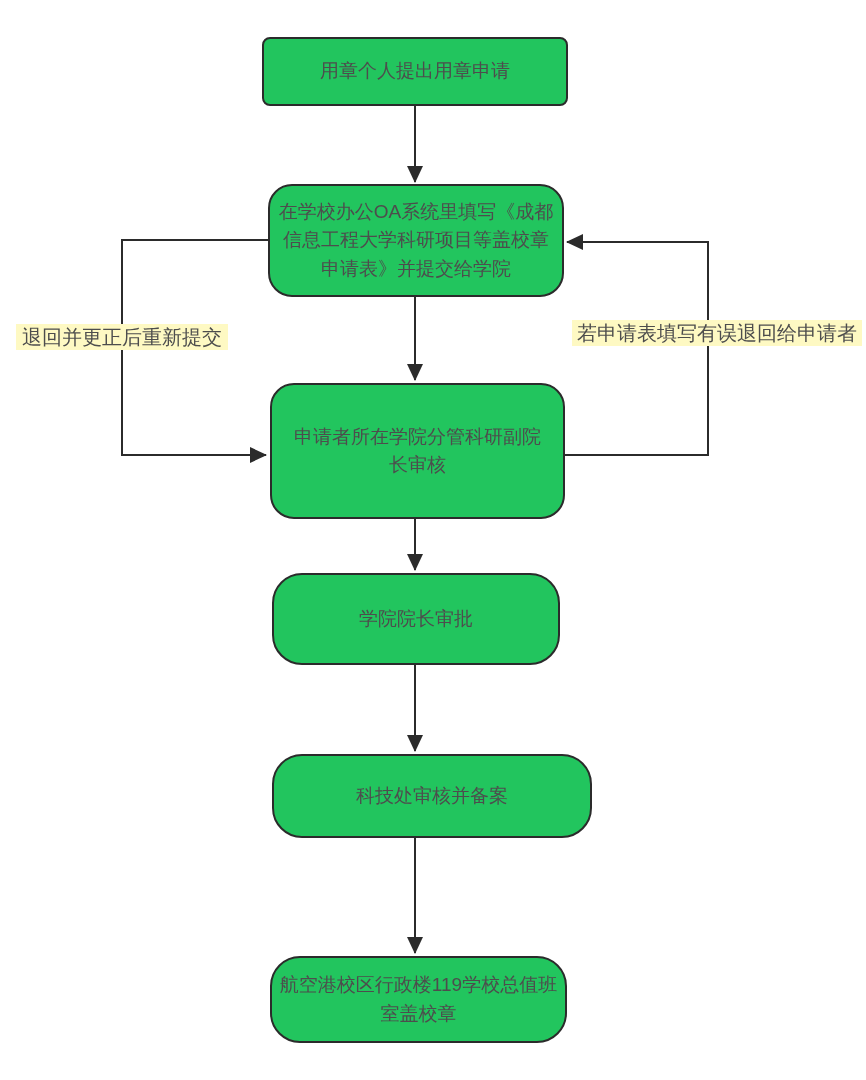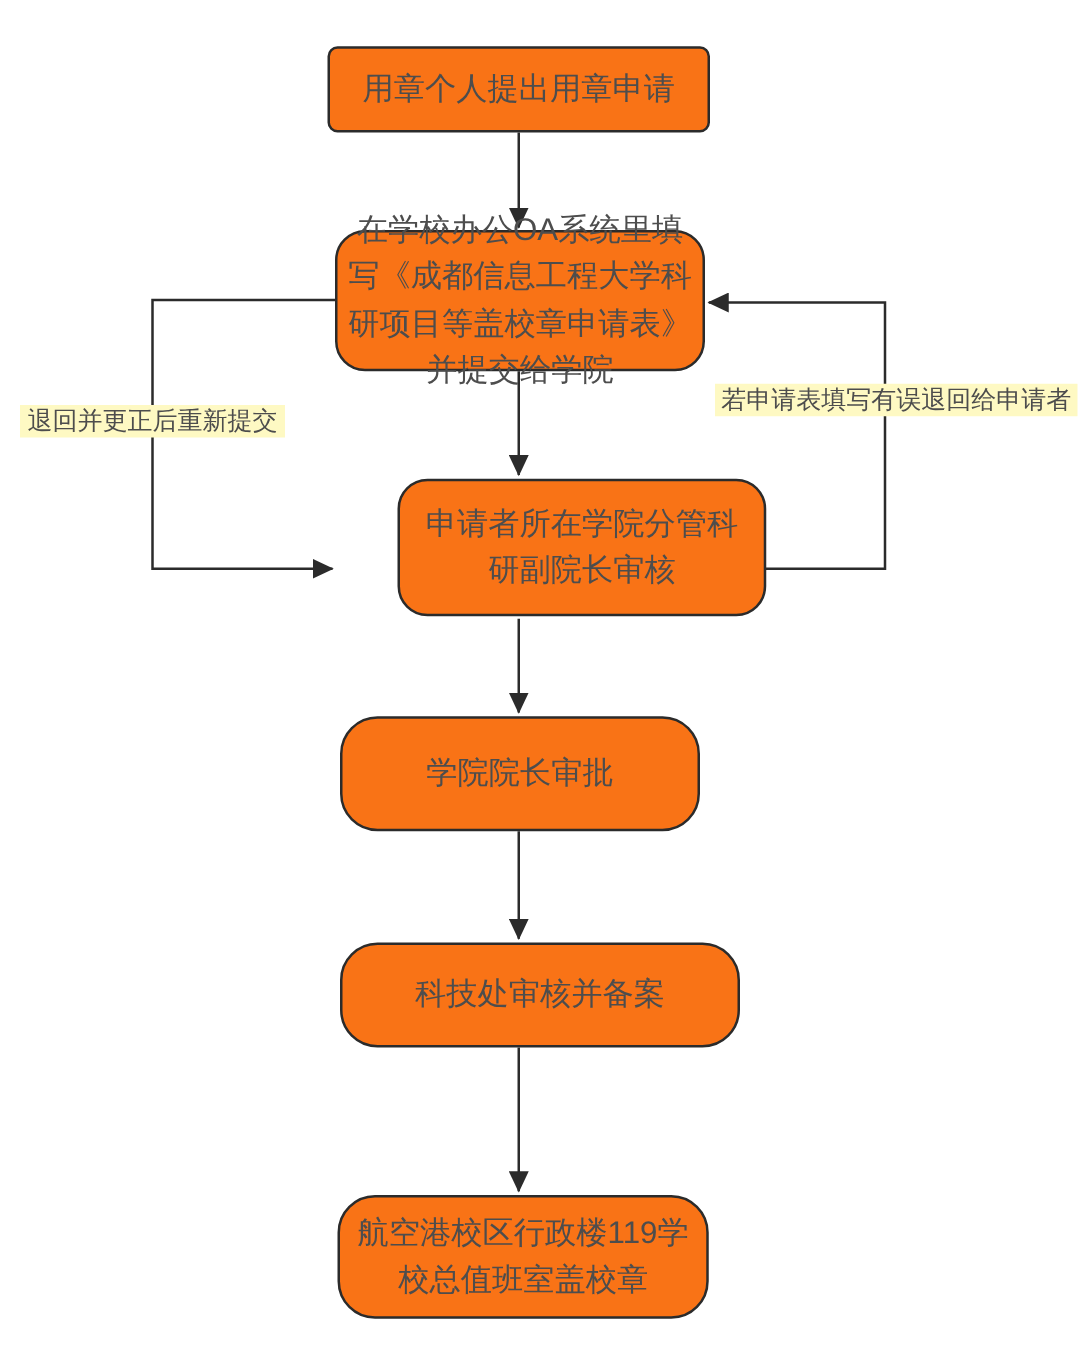"用章个人提出用章申请" .node { background: #f97316 -> #22c55e; font-size: 25px -> 19px }
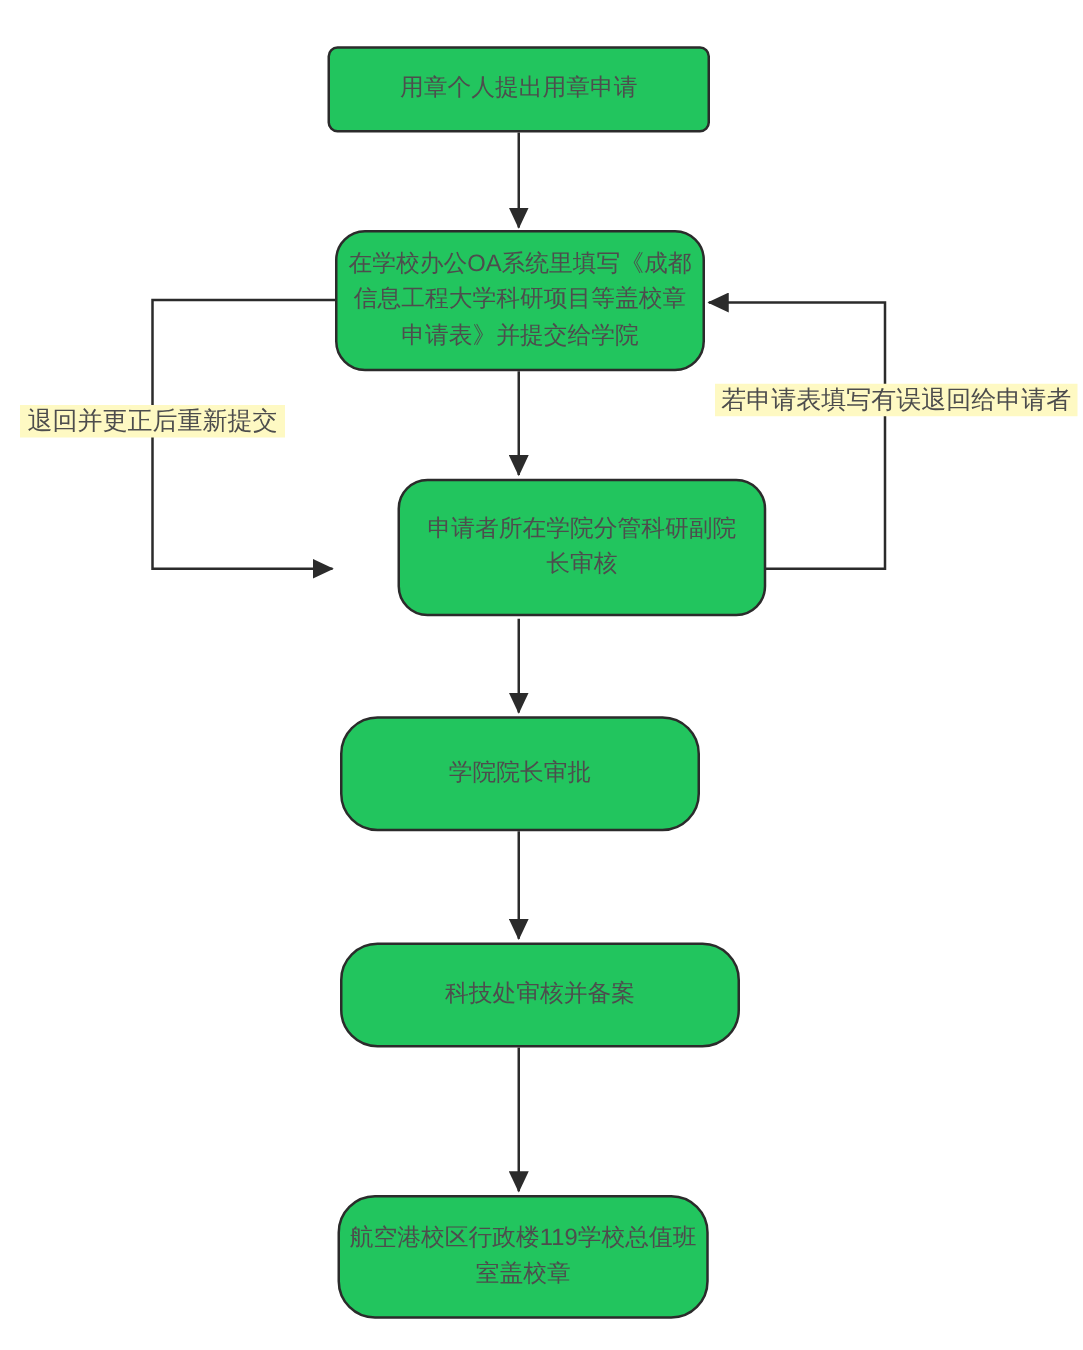"若申请表填写有误退回给申请者" #edge-label-right { top: 307px -> 320px }
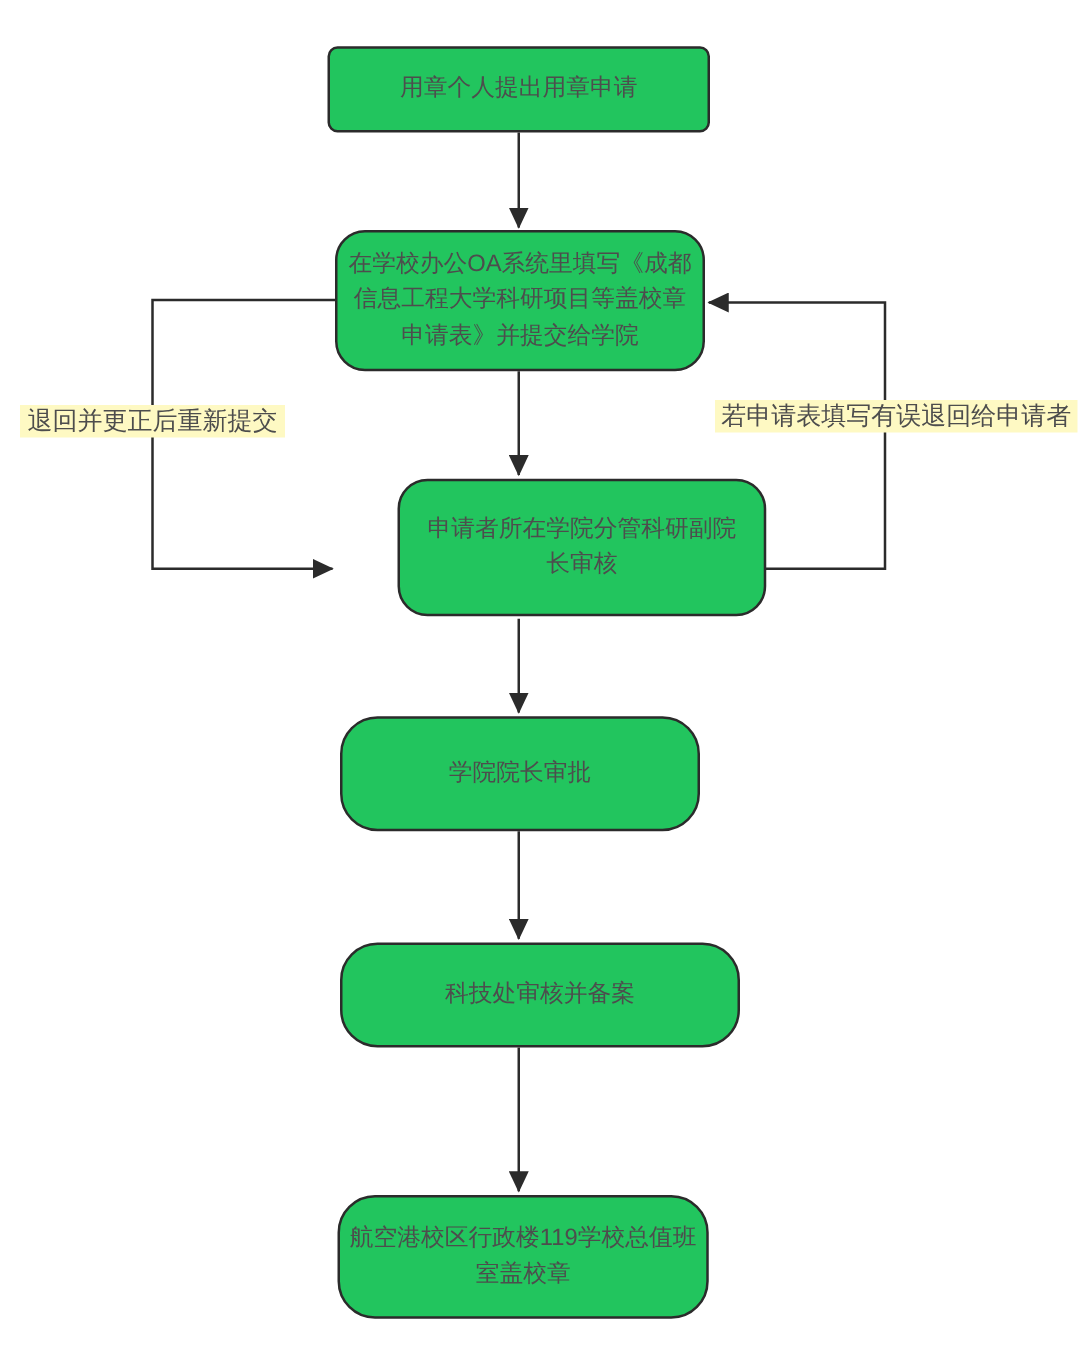"申请者所在学院分管科研副院长审核" #node-vice-dean { height: 110px -> 136px; margin-left: 48px -> none }
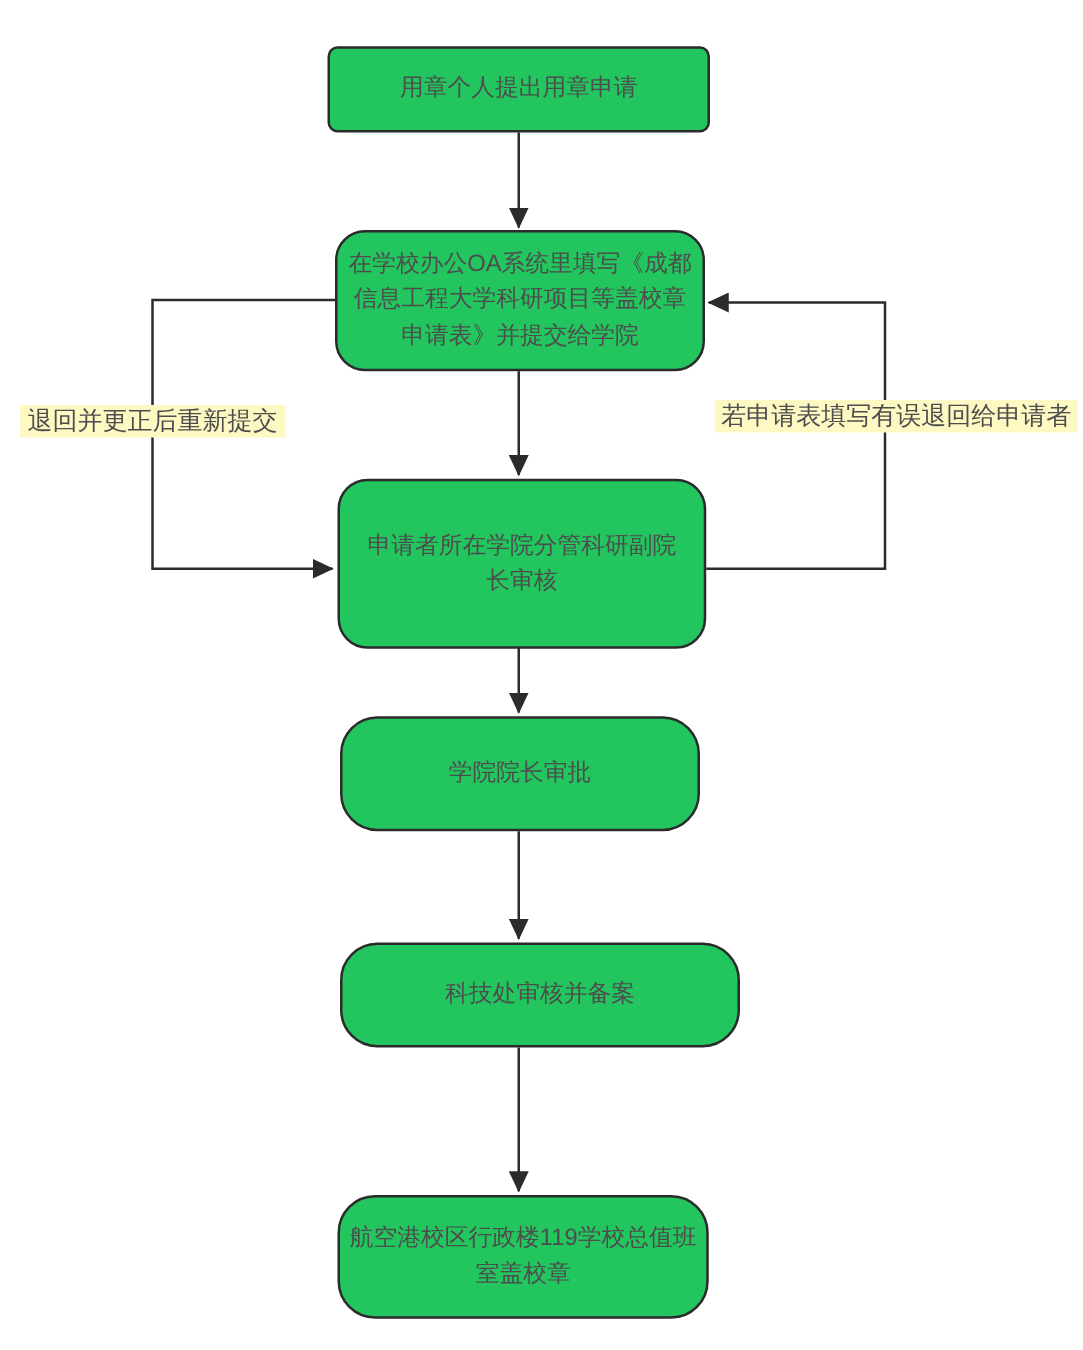"航空港校区行政楼119学校总值班室盖校章" #node-stamp { height: 99px -> 87px }
